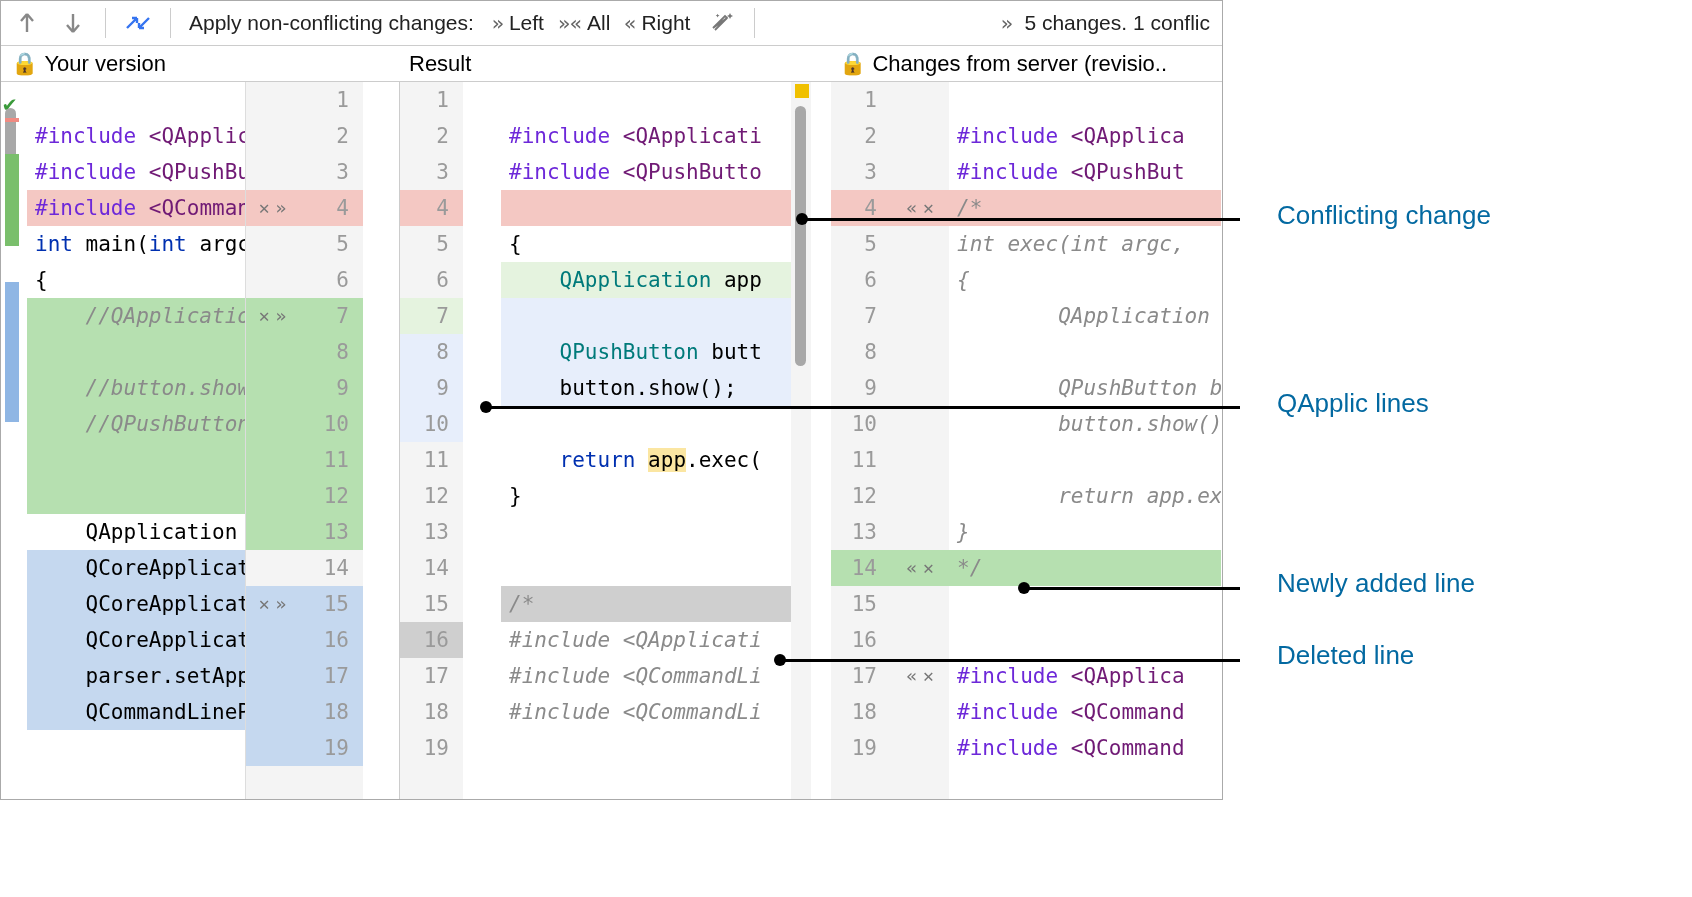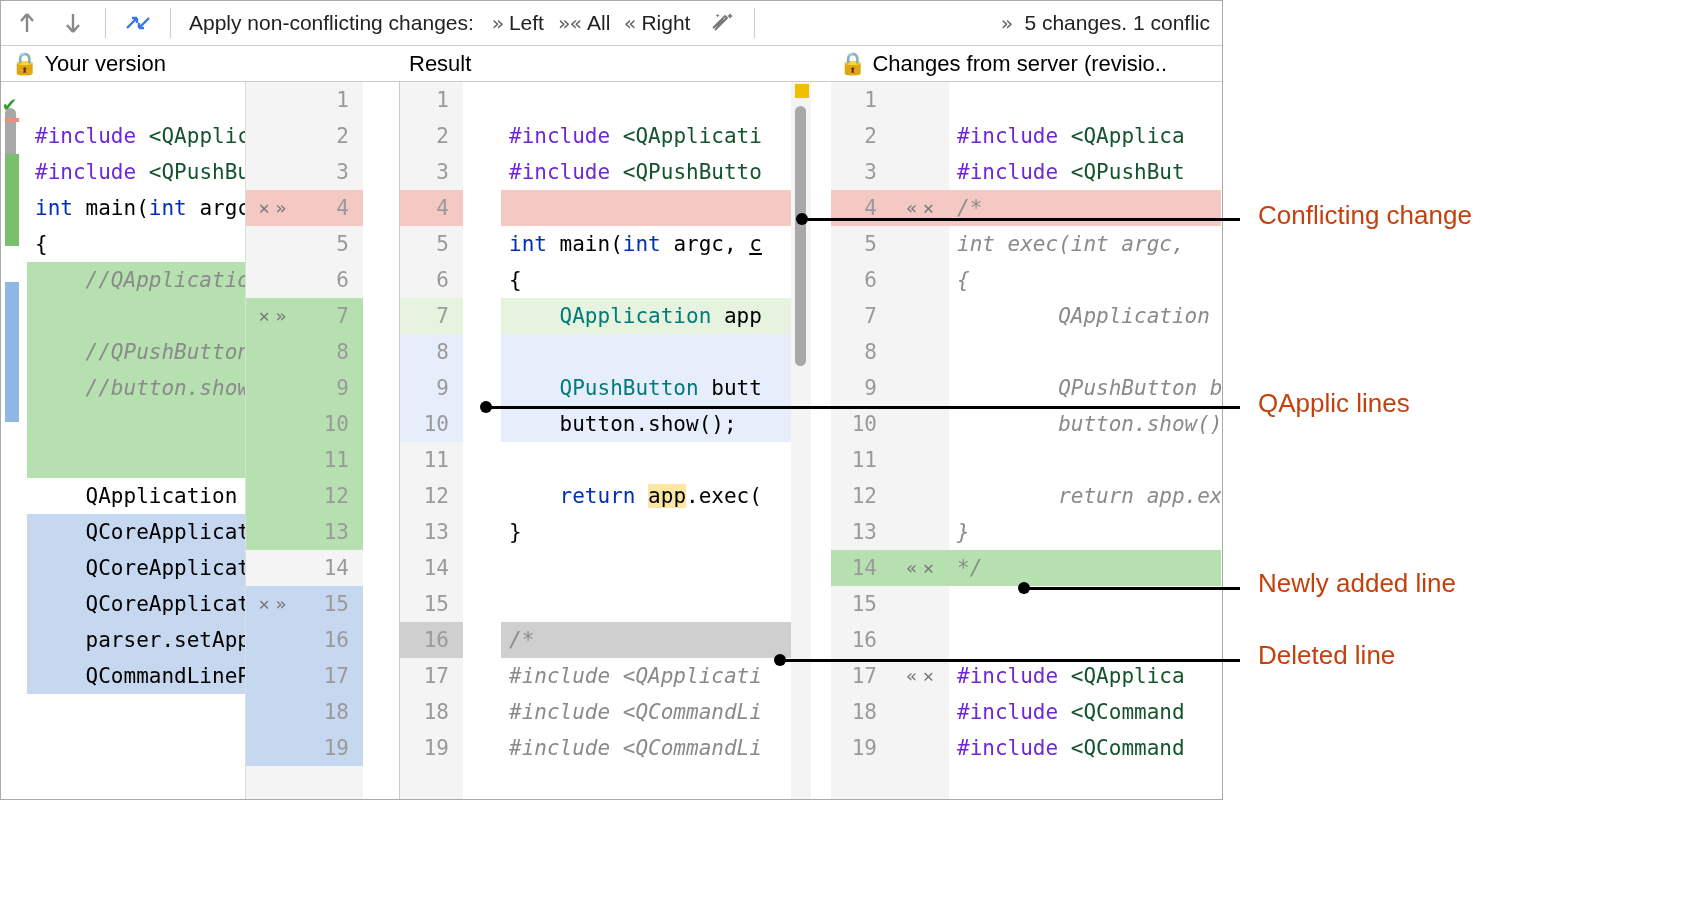"<QApplic" .inc { color: #14532d -> #701a75 }
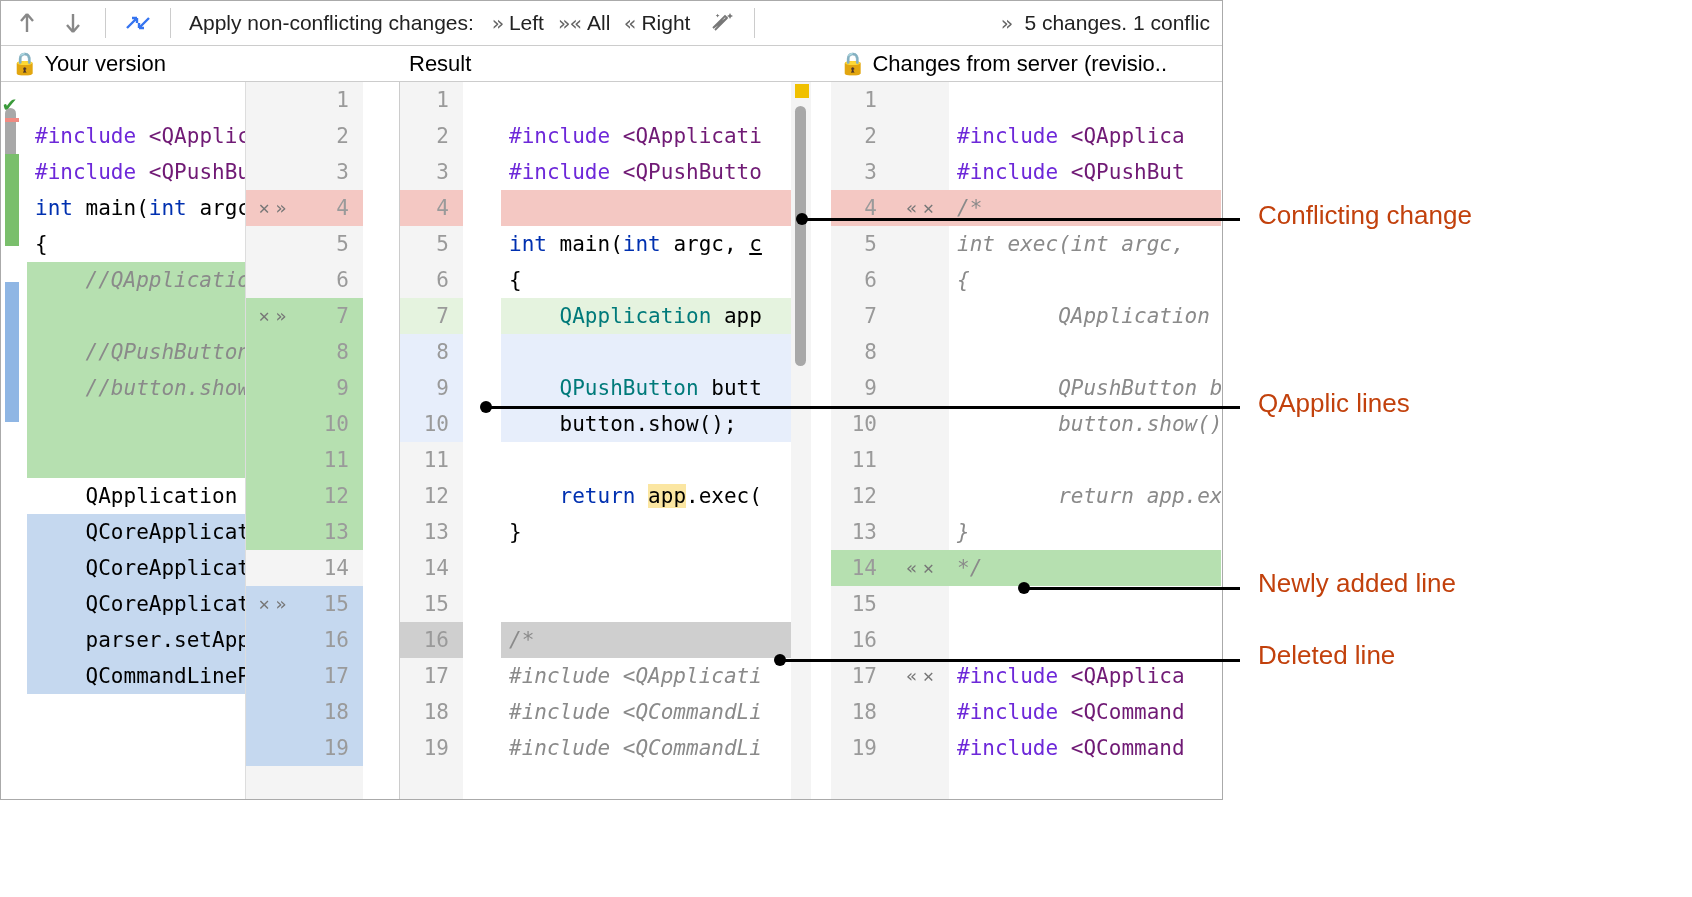"#include <QComman" div.row { html: none -> <div><span>#include</span> <span>&lt;QComman</span></div> }
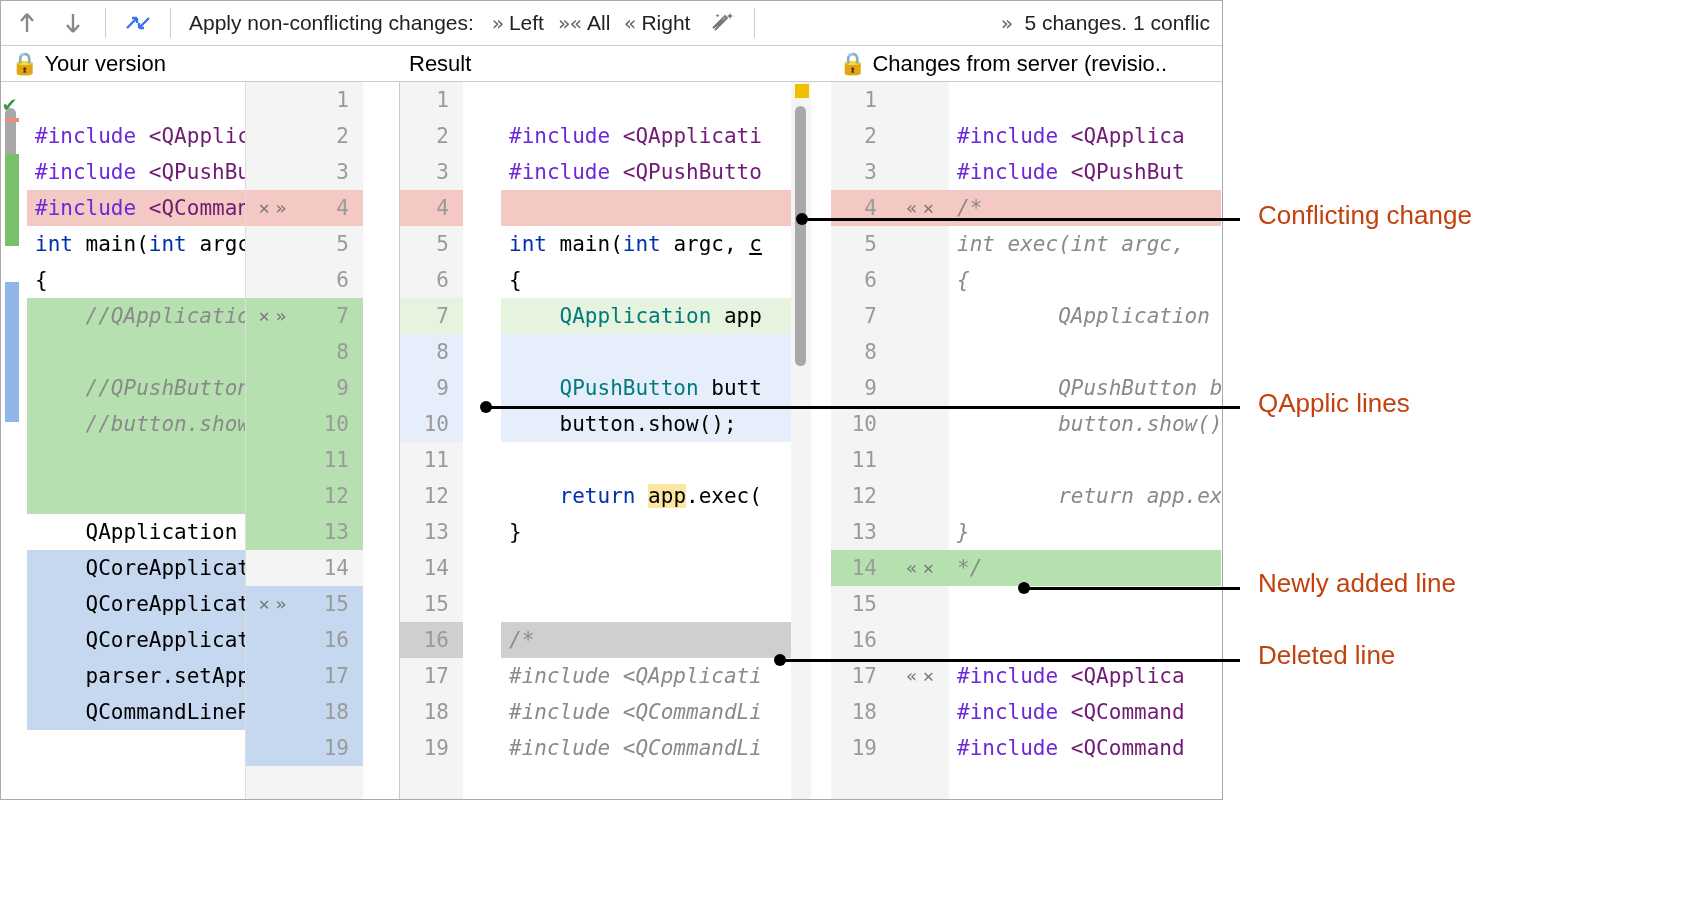"Conflicting change" .annot { color: #c2410c -> #0369a1; margin-left: none -> 19px }
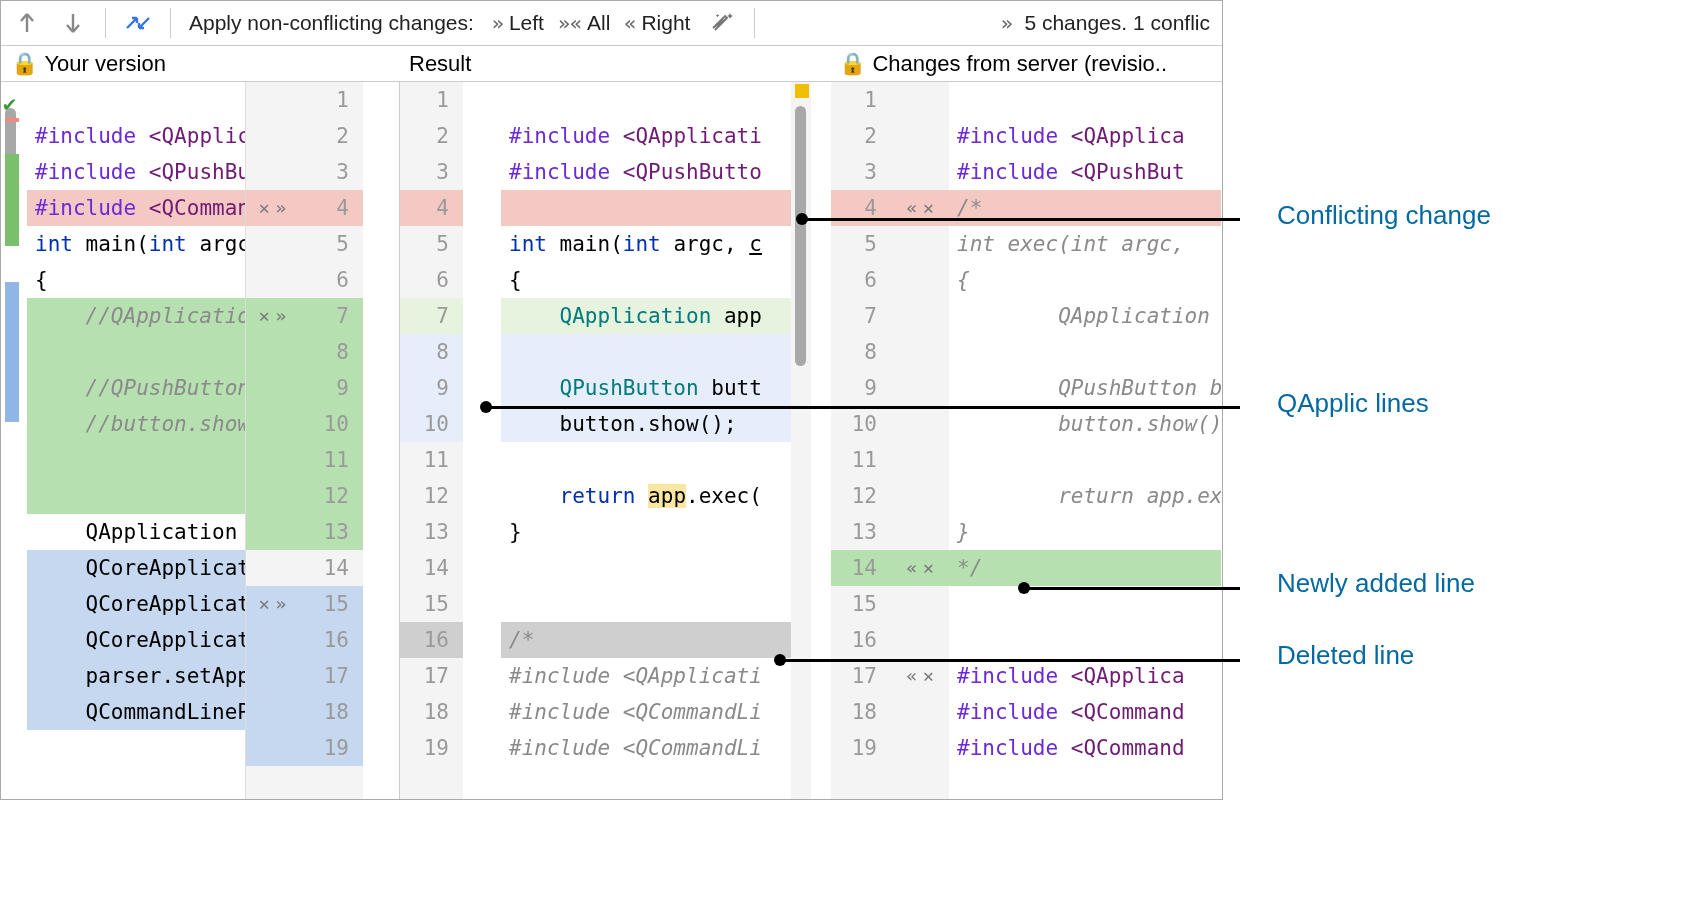"int main(int argc, c" div.row { html: <div><span>int</span> main(<span>int</span> argc, <span>c</span></div> -> none }
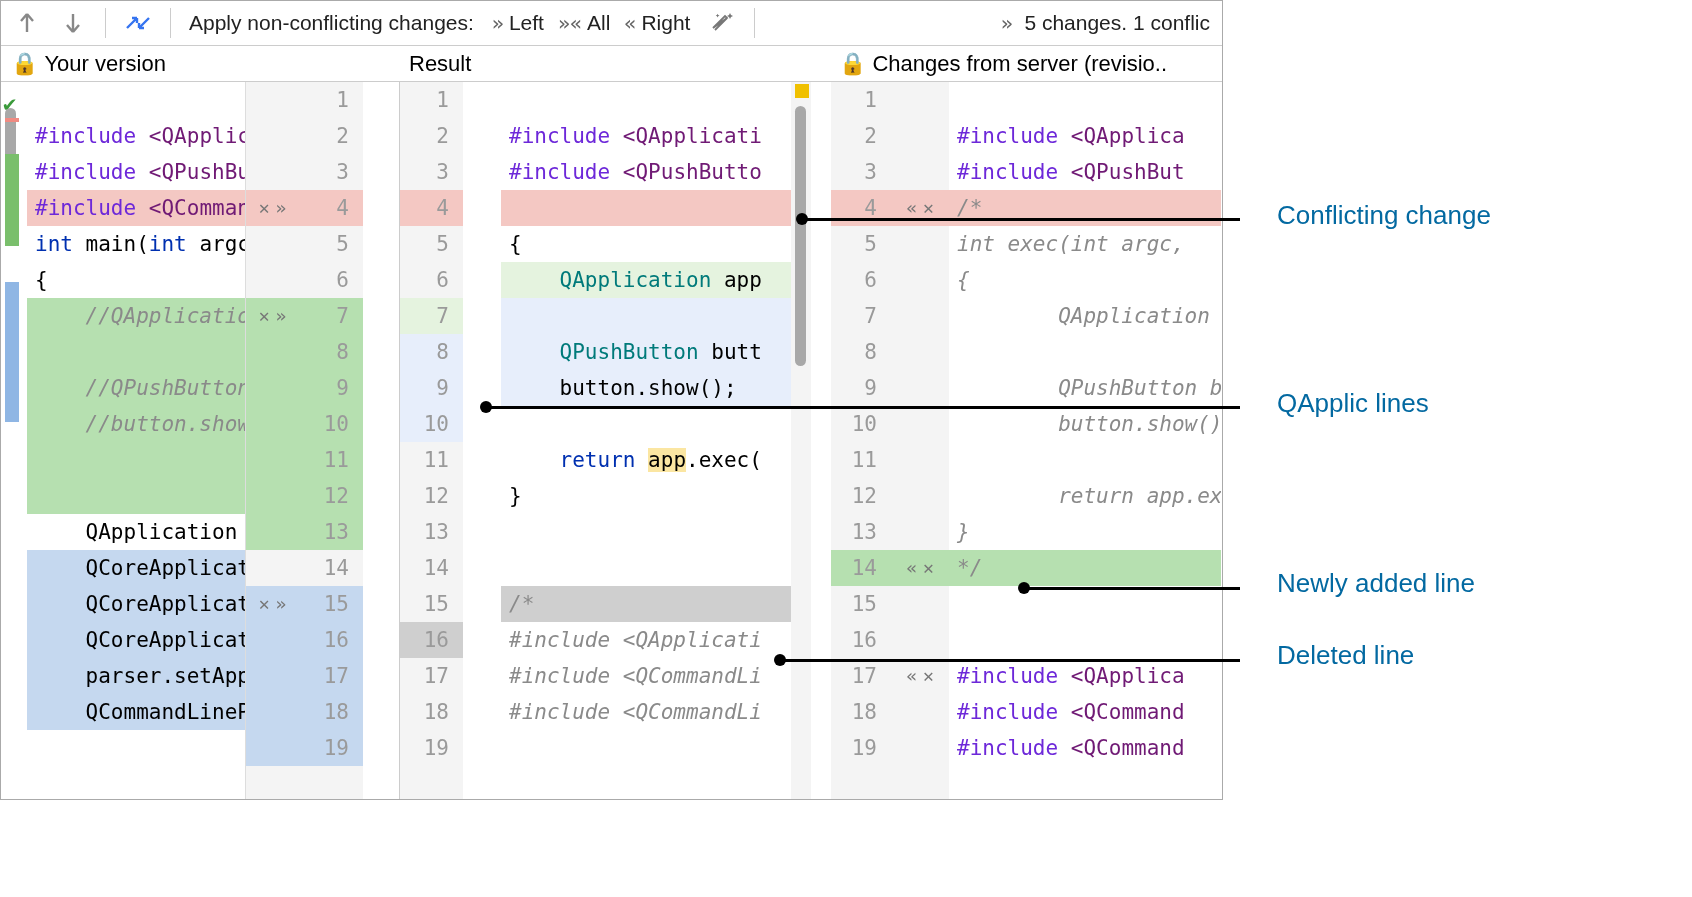"//QPushButton" div.row { order: before "//button.show" -> after "//button.show" }
